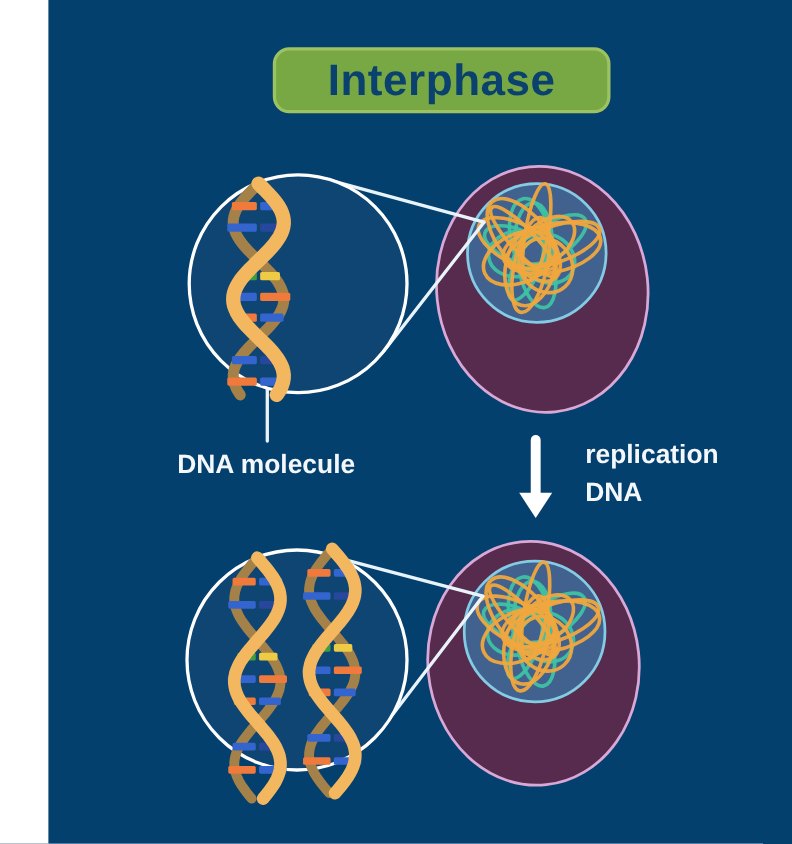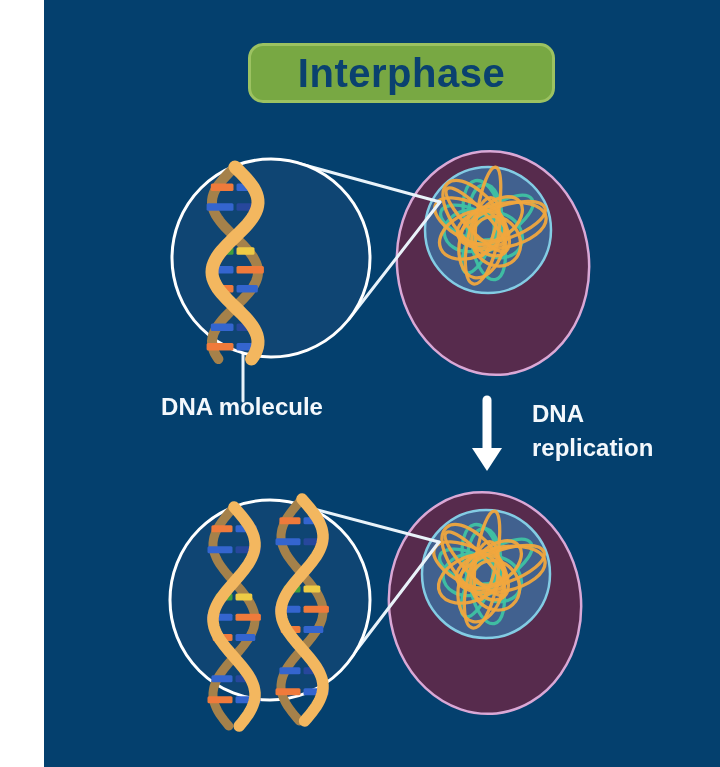"DNA molecule" .label-dna-molecule { top: 390px -> 406px }
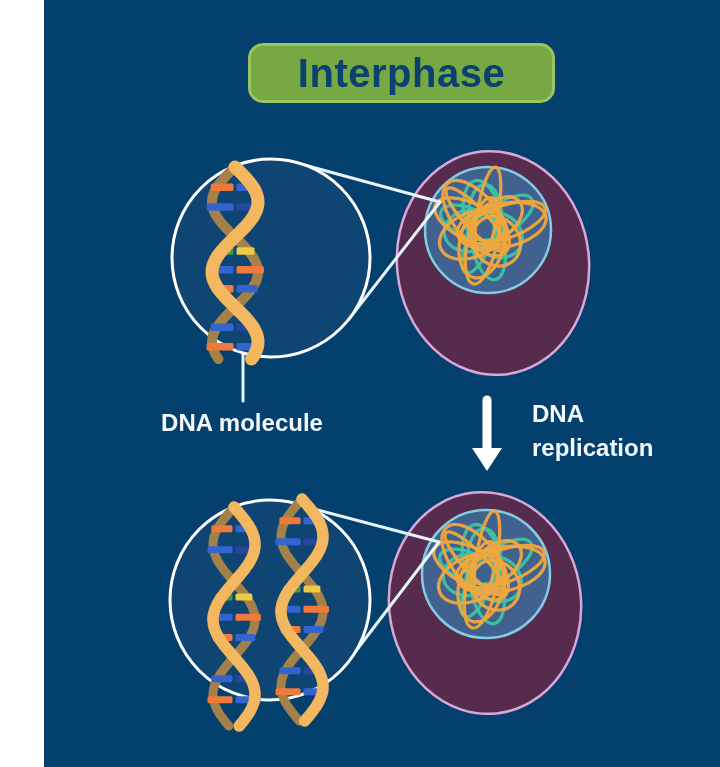"DNA" div { order: before "replication" -> after "replication" }
